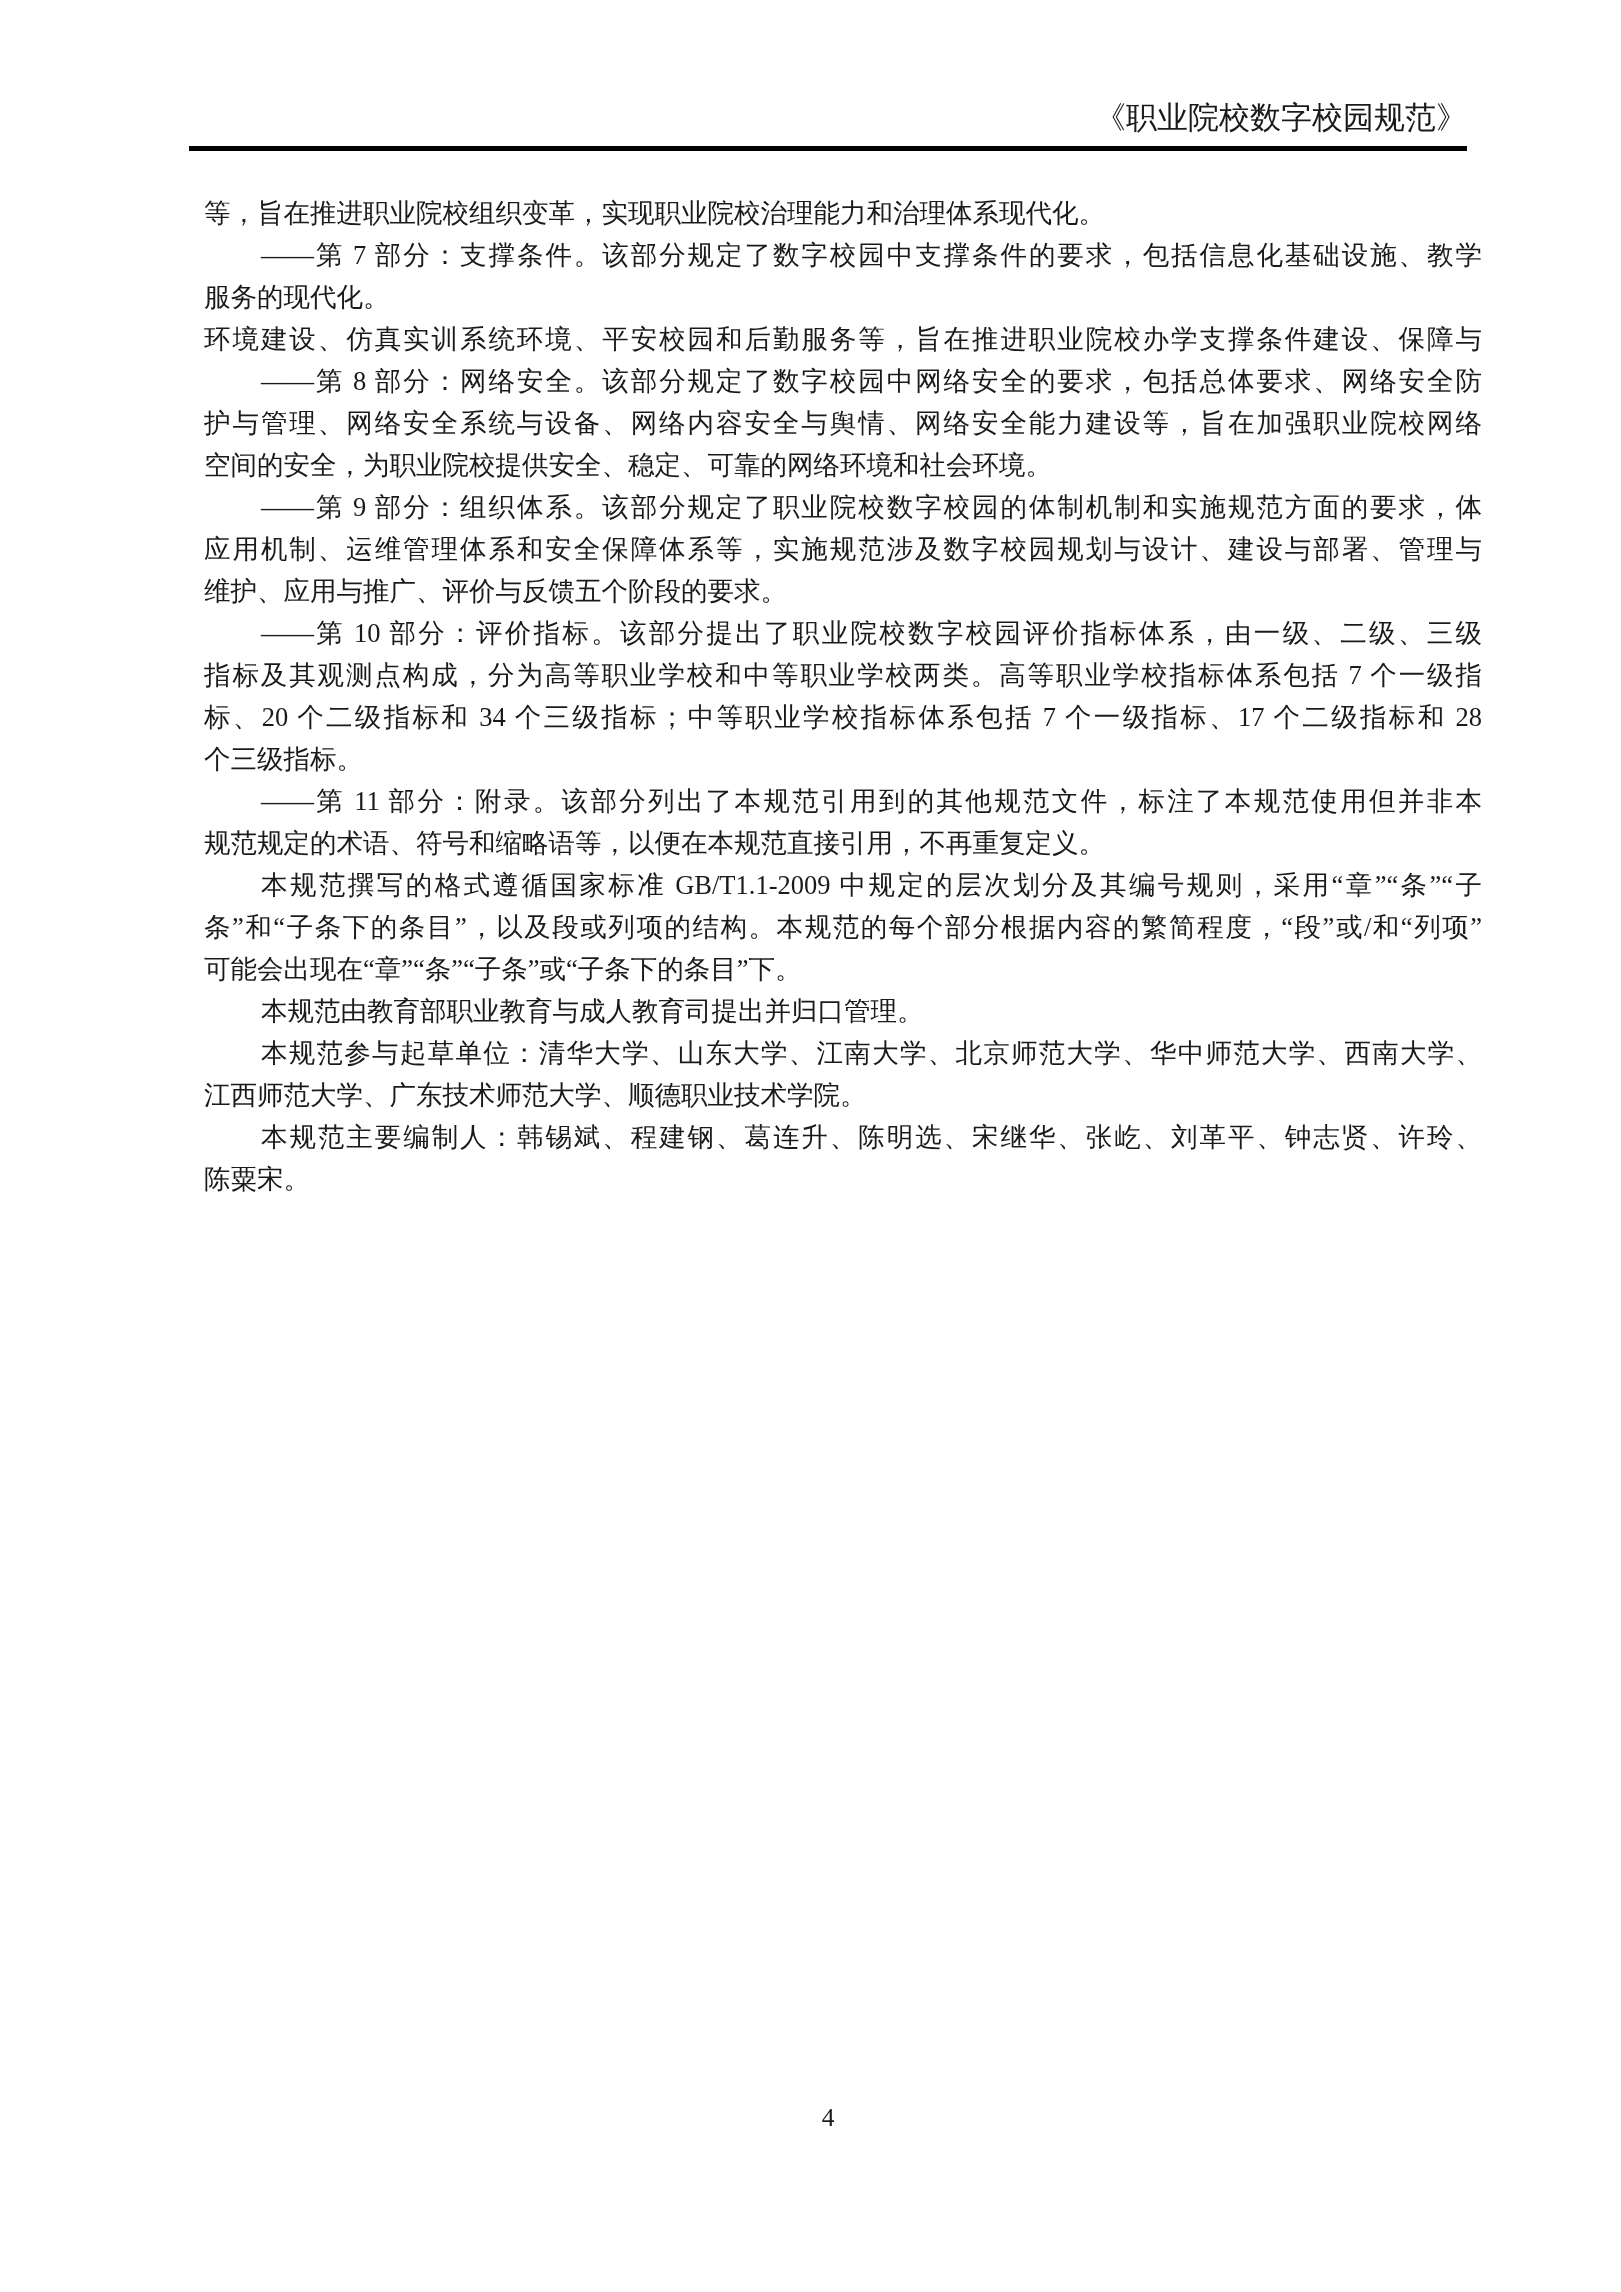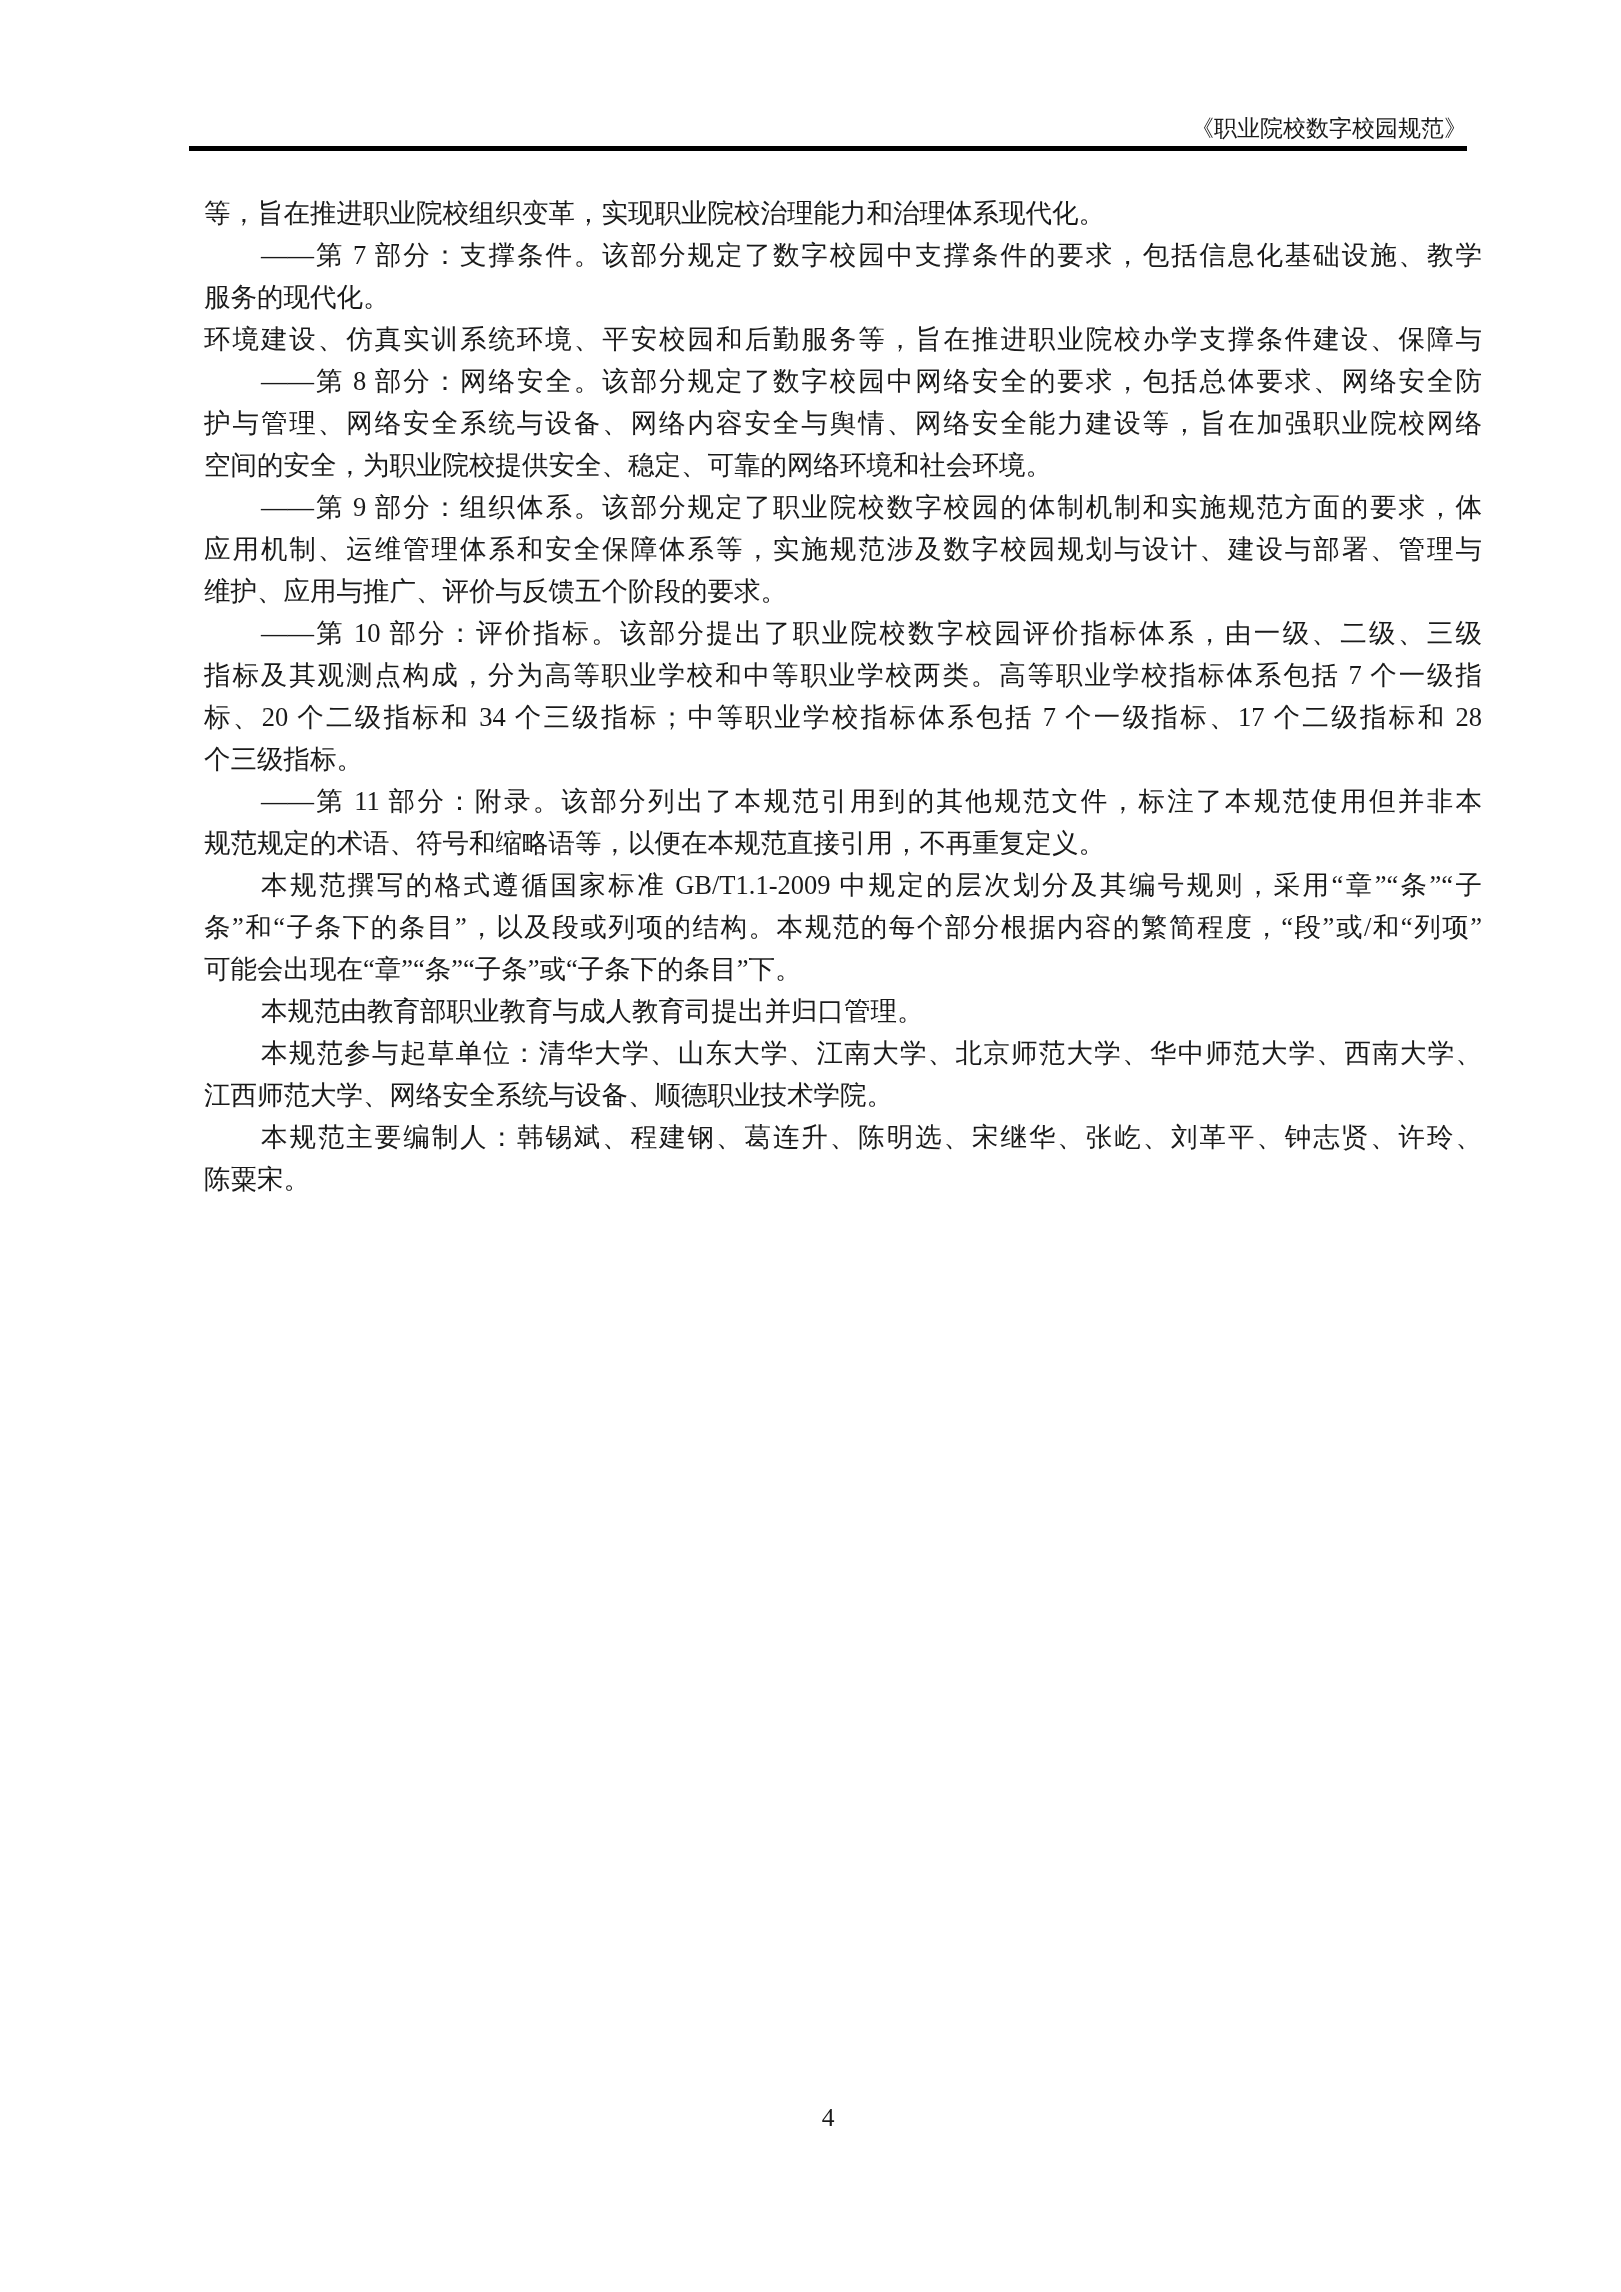"《职业院校数字校园规范》" .header-title { font-size: 23px -> 31px; top: 112px -> 101px }
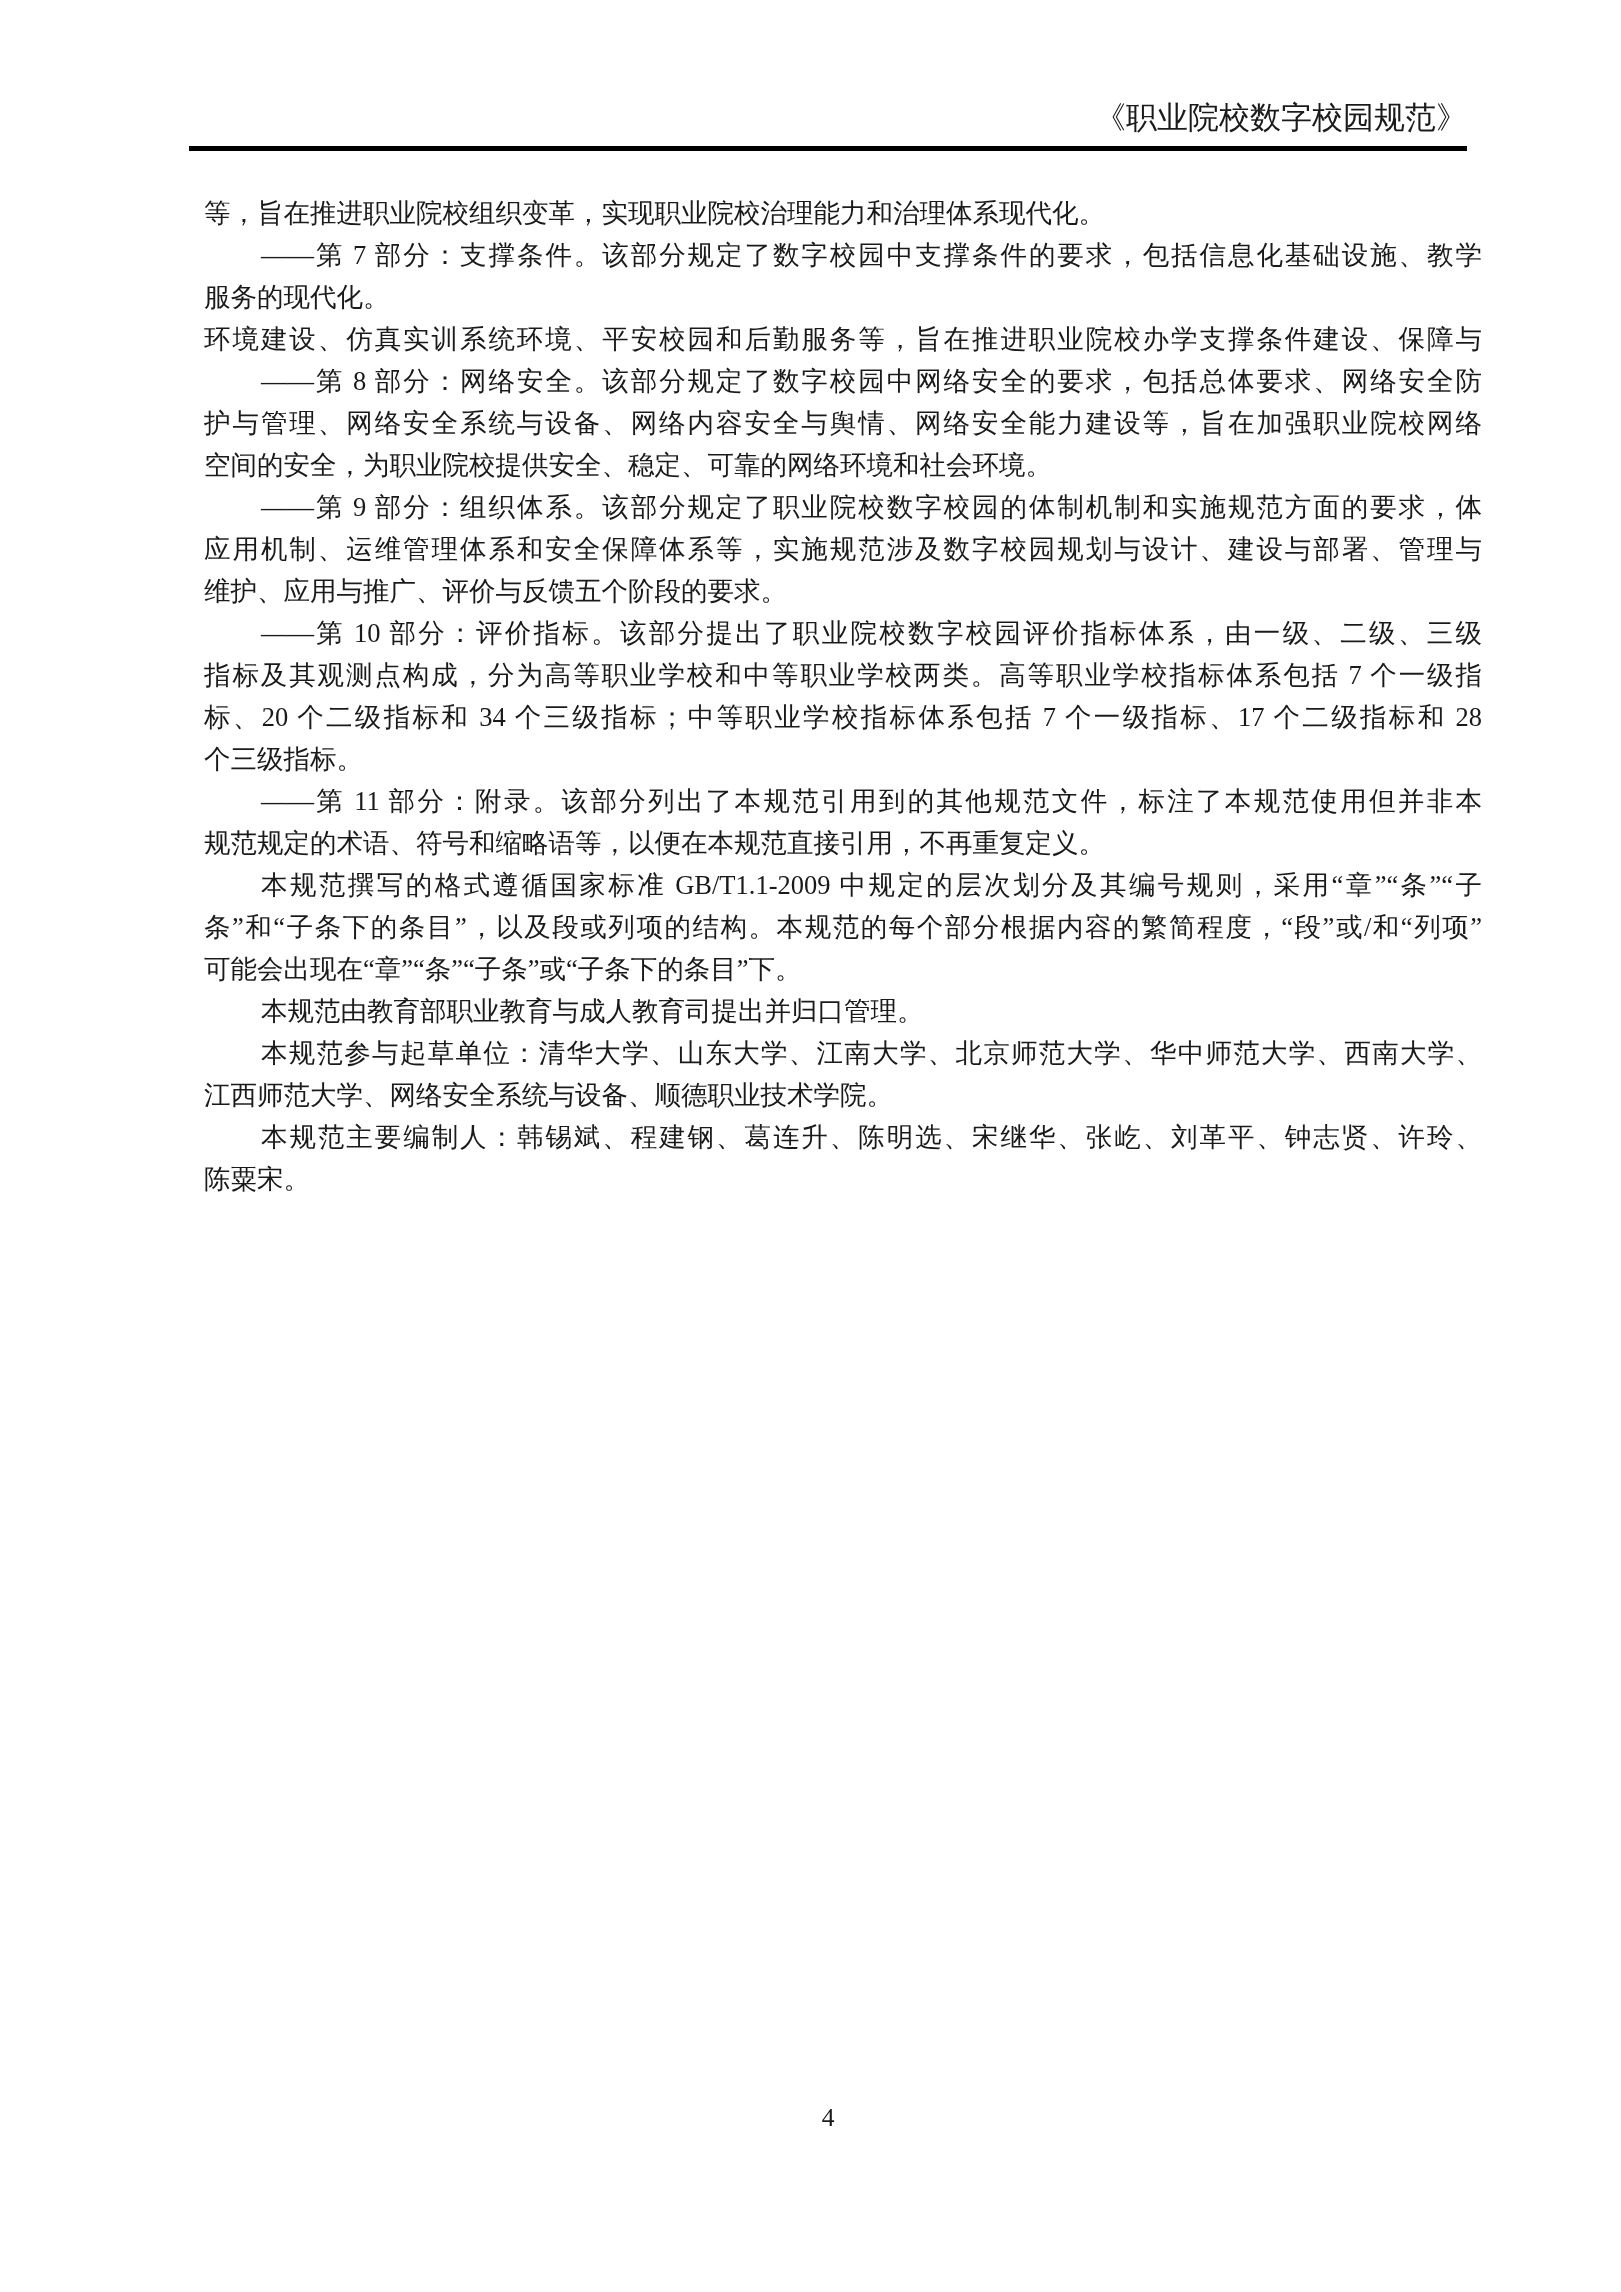"江西师范大学、网络安全系统与设备、顺德职业技术学院。" div.line { text: 网络安全系统与设备 -> 广东技术师范大学 }
